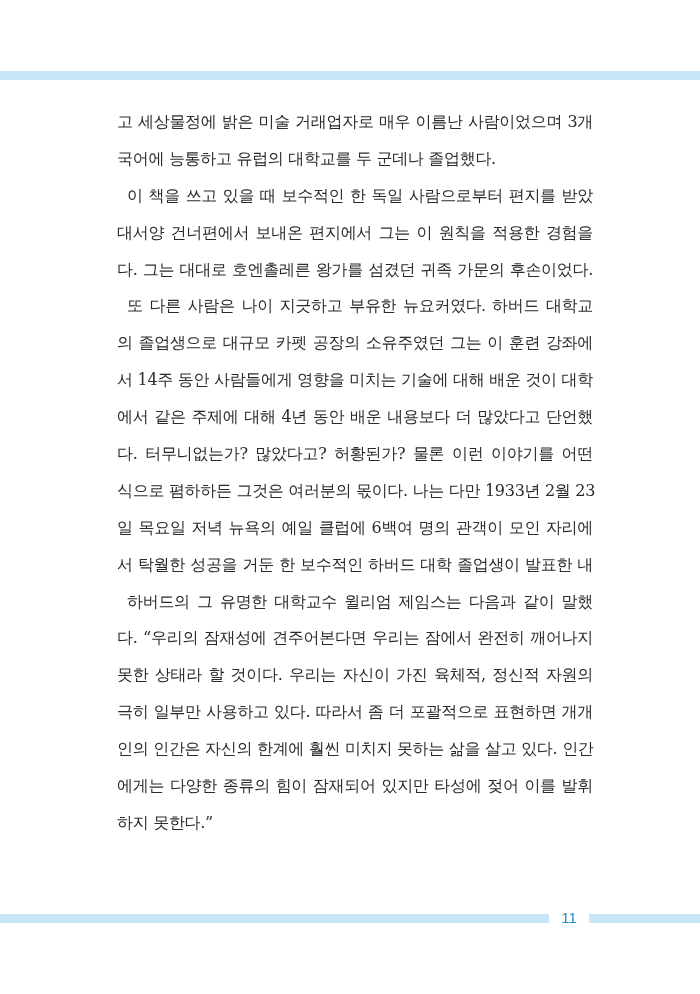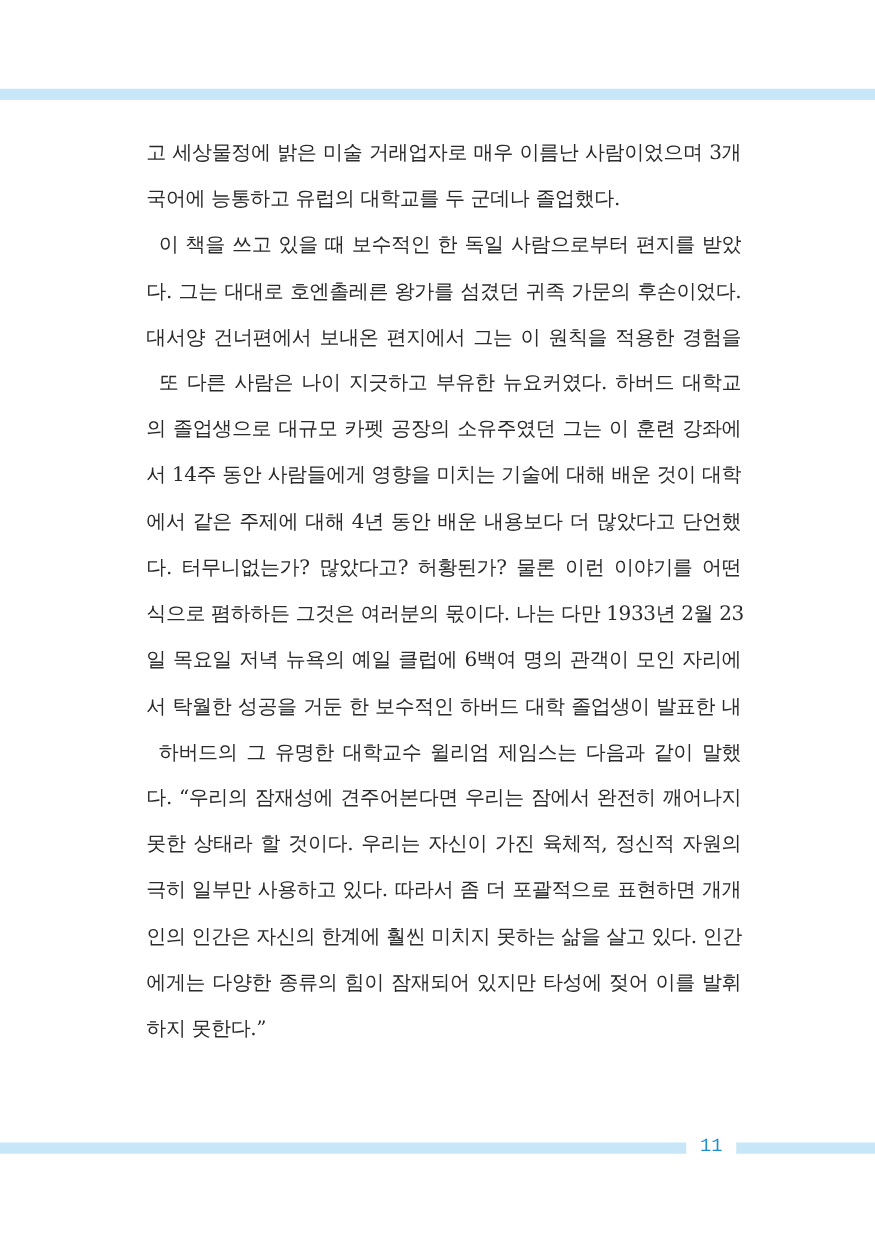"이 책을 쓰고 있을 때" .line.indent { font-family: none -> Liberation Serif, serif }
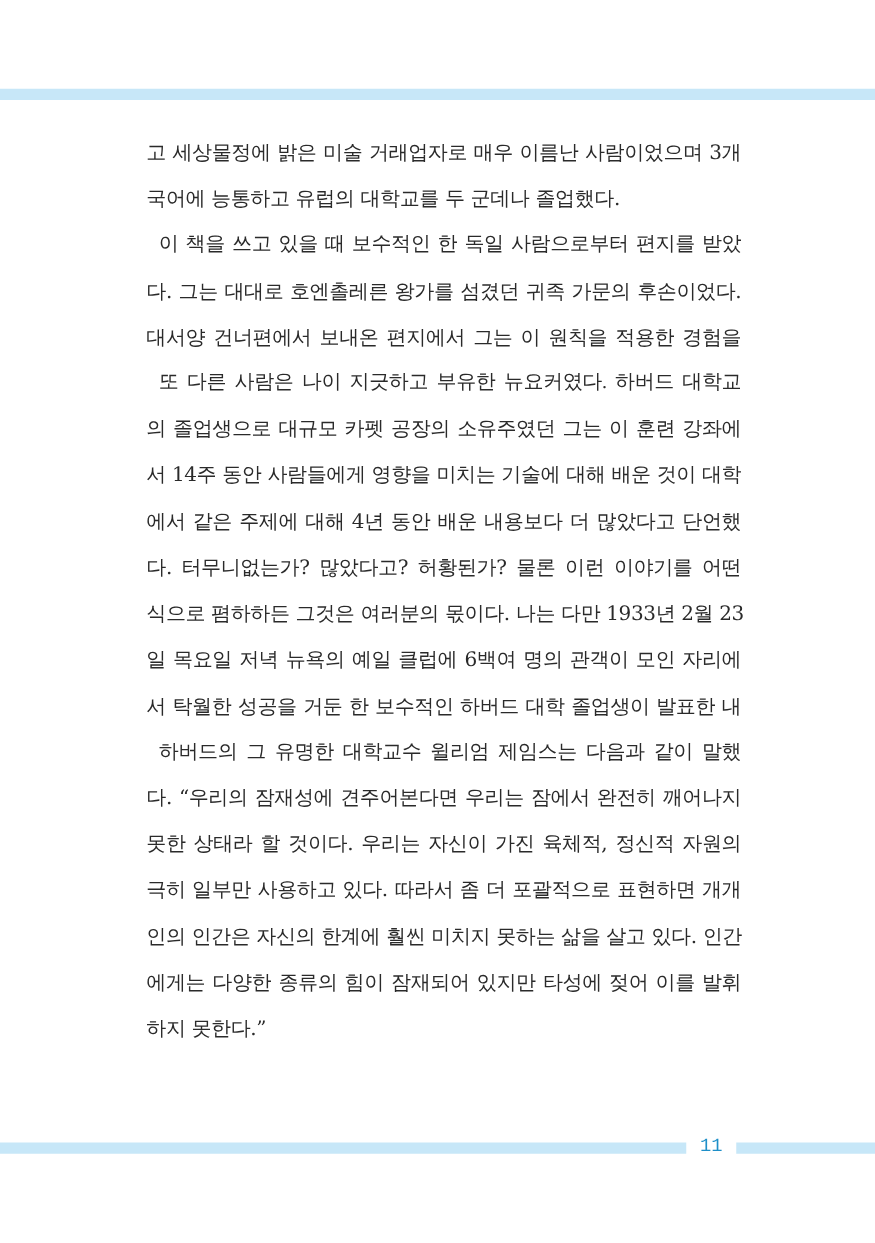"다. 그는 대대로 호엔촐레른 왕가를" span.line { order: before "대서양 건너편에서 보내온 편지에서 그는" -> after "대서양 건너편에서 보내온 편지에서 그는" }
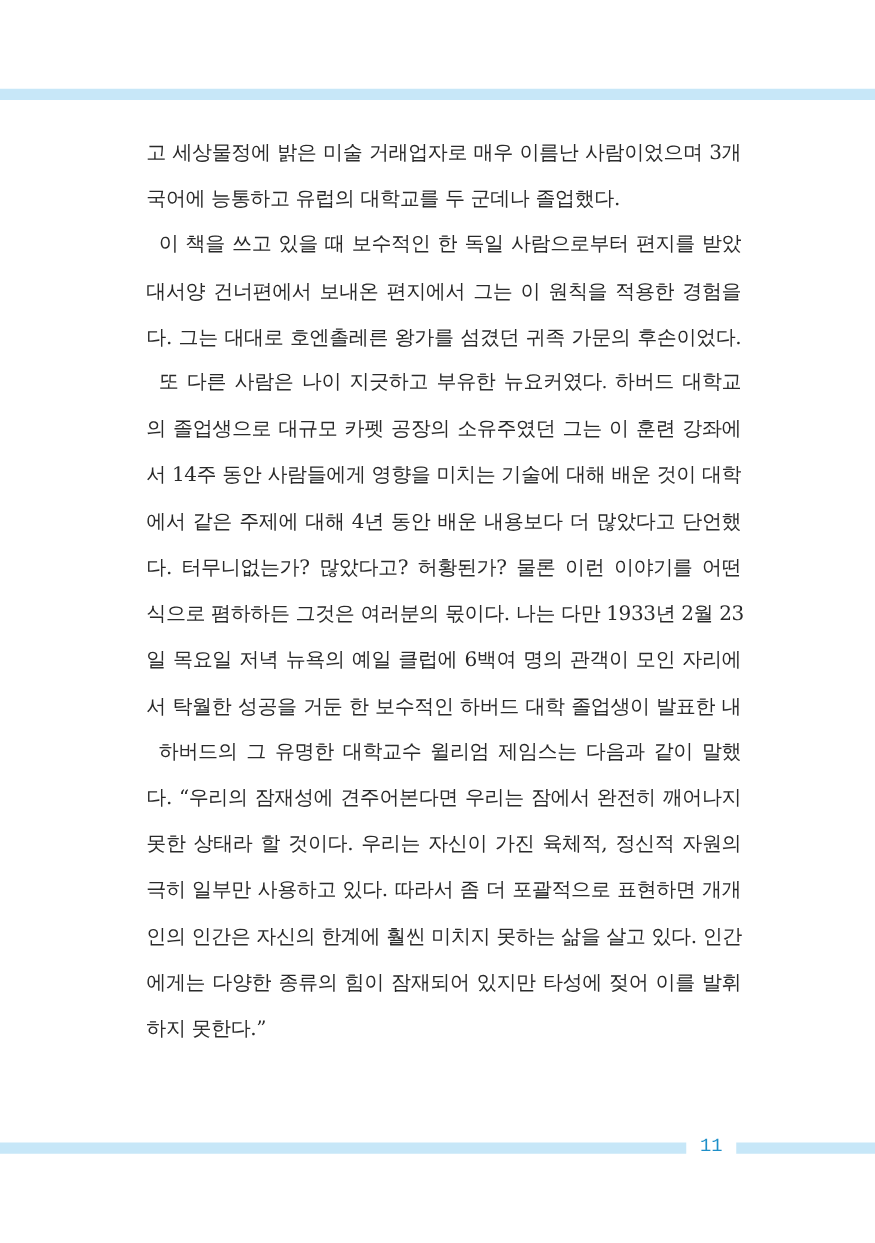"11" .page-number { font-family: Liberation Mono, monospace -> Liberation Sans, sans-serif }
